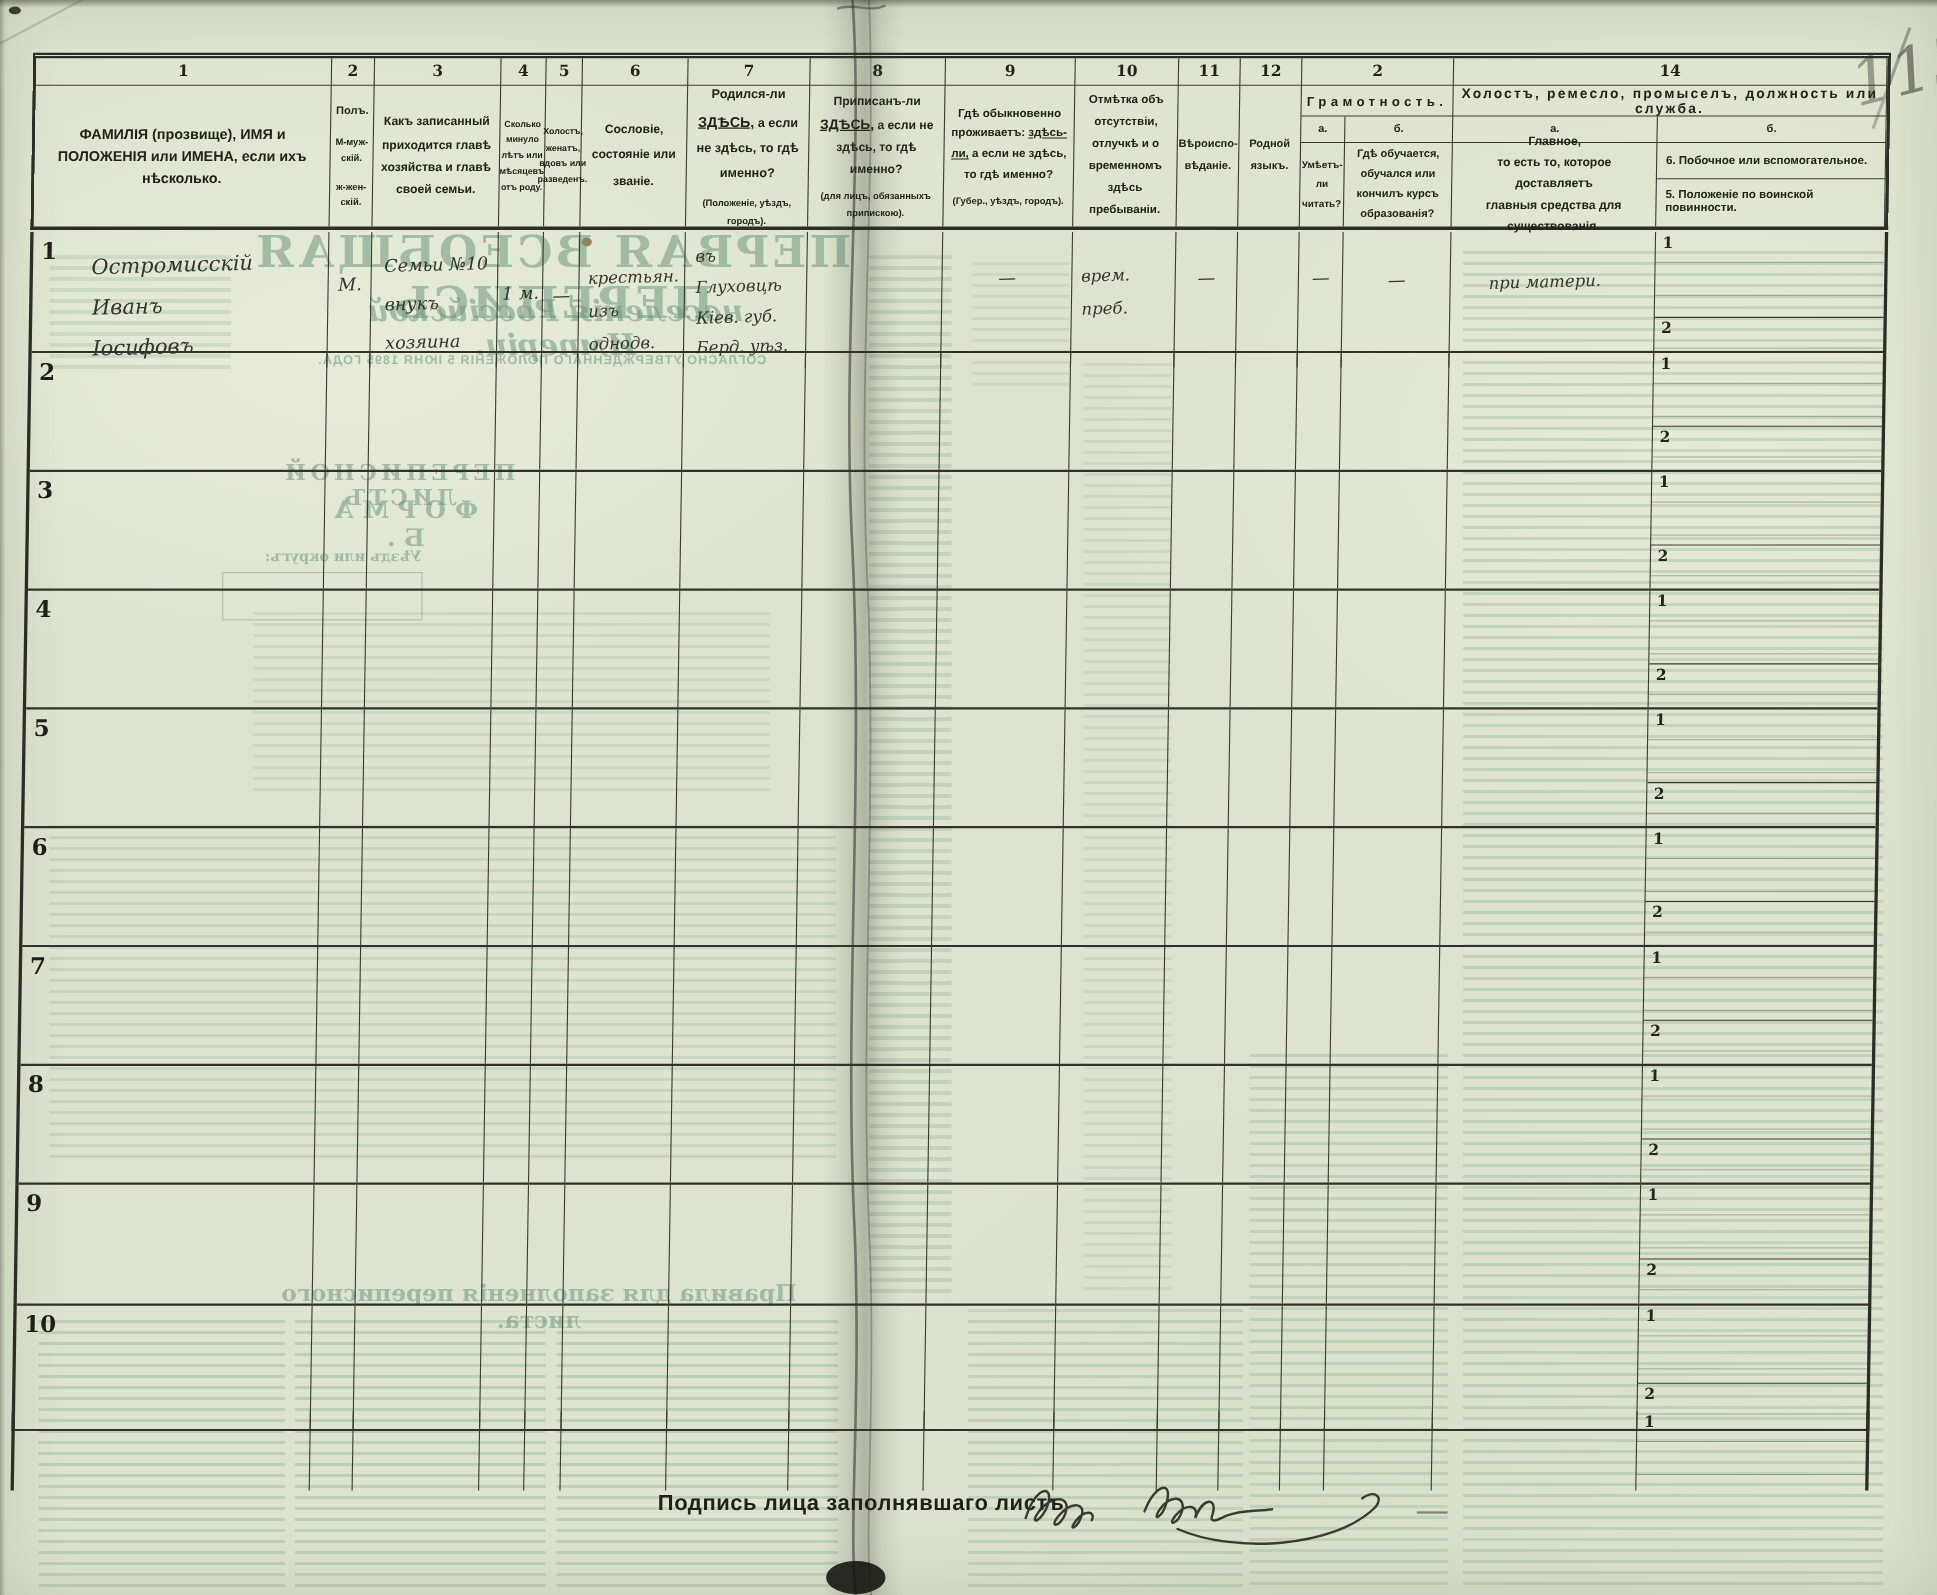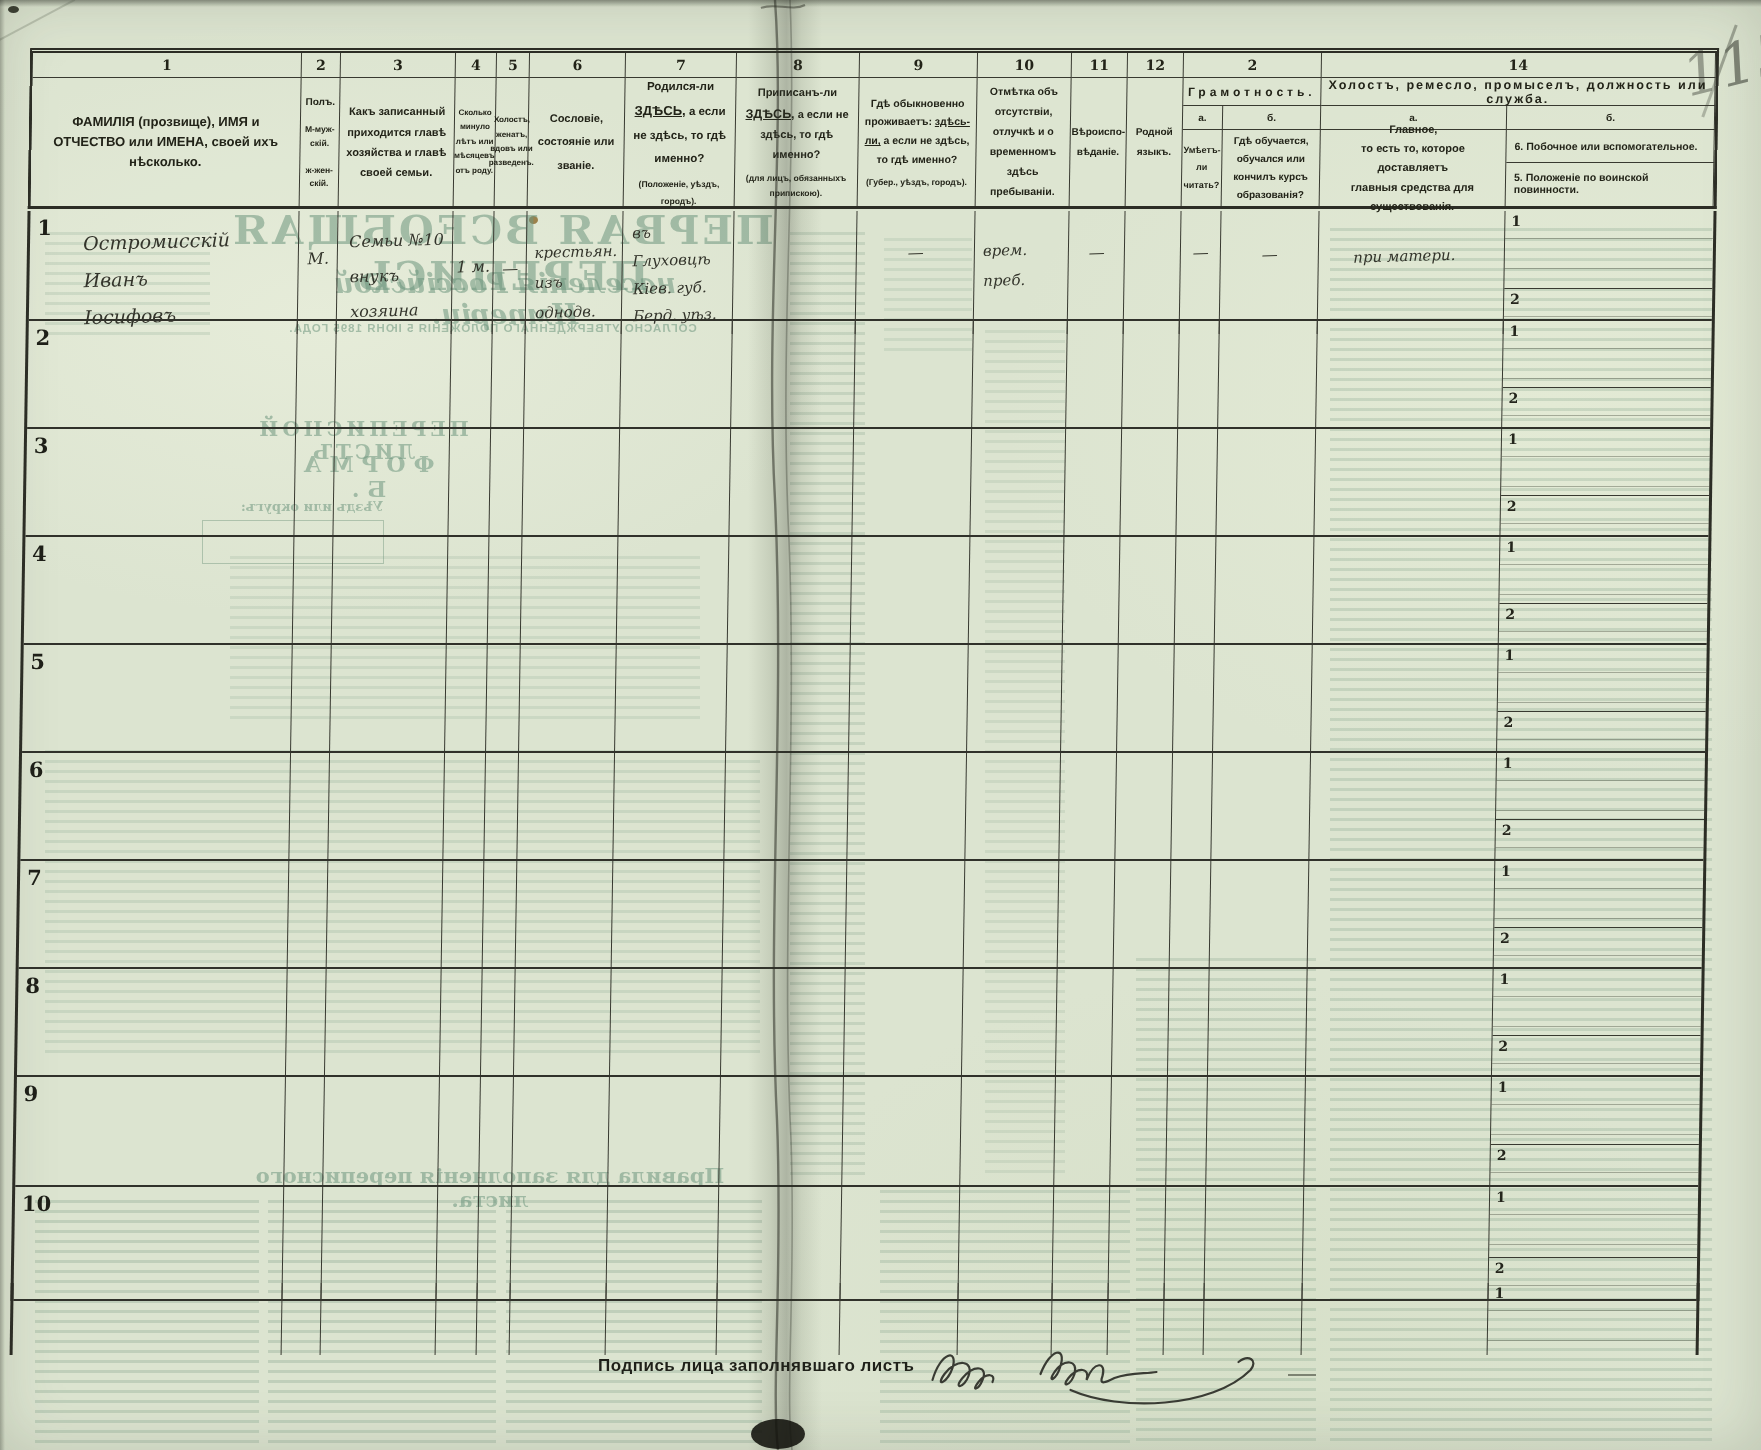"ФАМИЛІЯ (прозвище), ИМЯ и ОТЧЕСТВО" span { text: ОТЧЕСТВО или ИМЕНА, своей -> ПОЛОЖЕНІЯ или ИМЕНА, если }
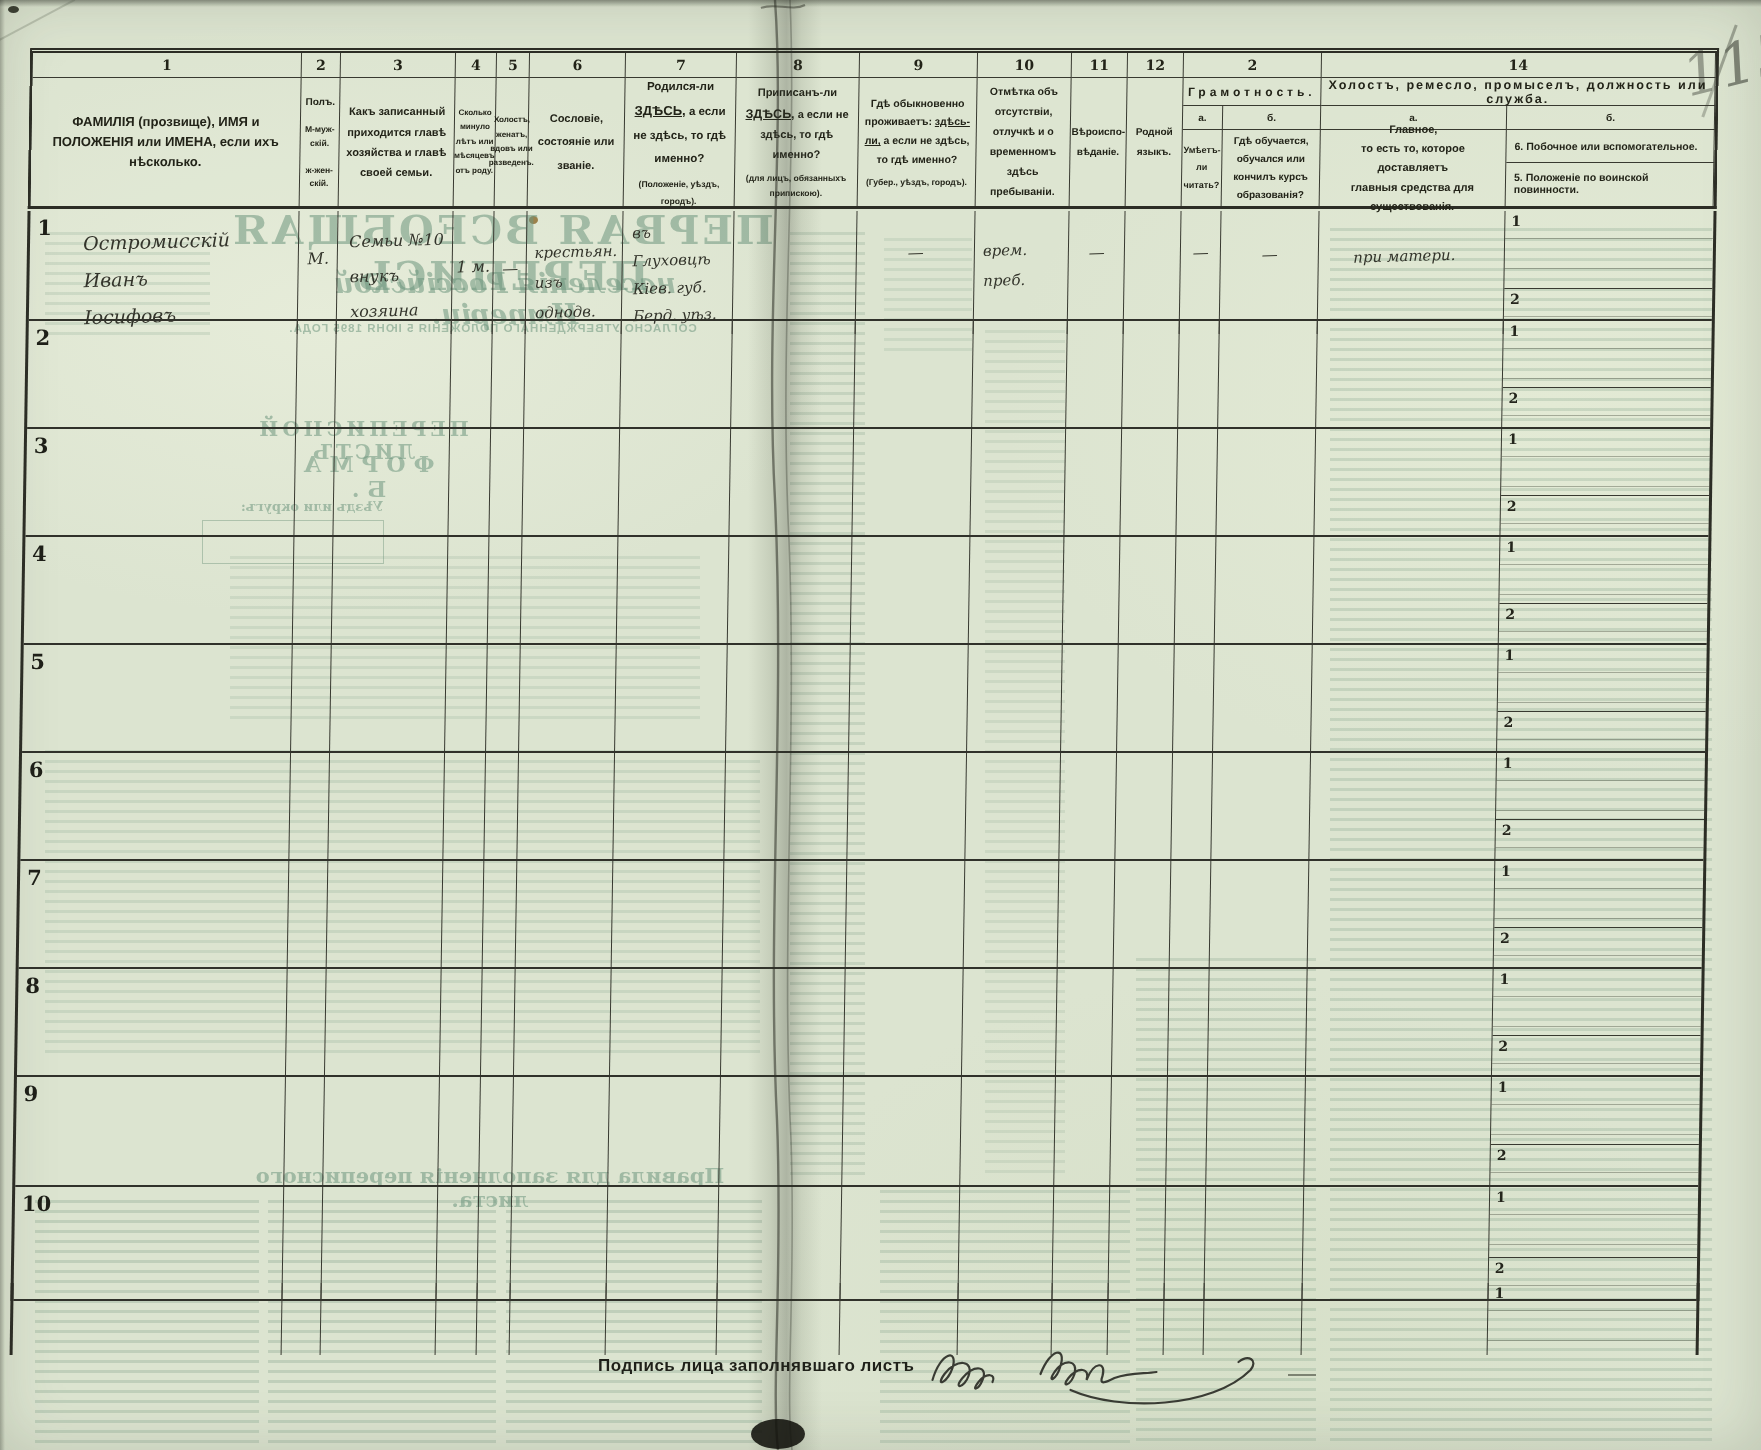"Подпись лица заполнявшаго листъ" .sig-label { font-size: 17px -> 20px }
